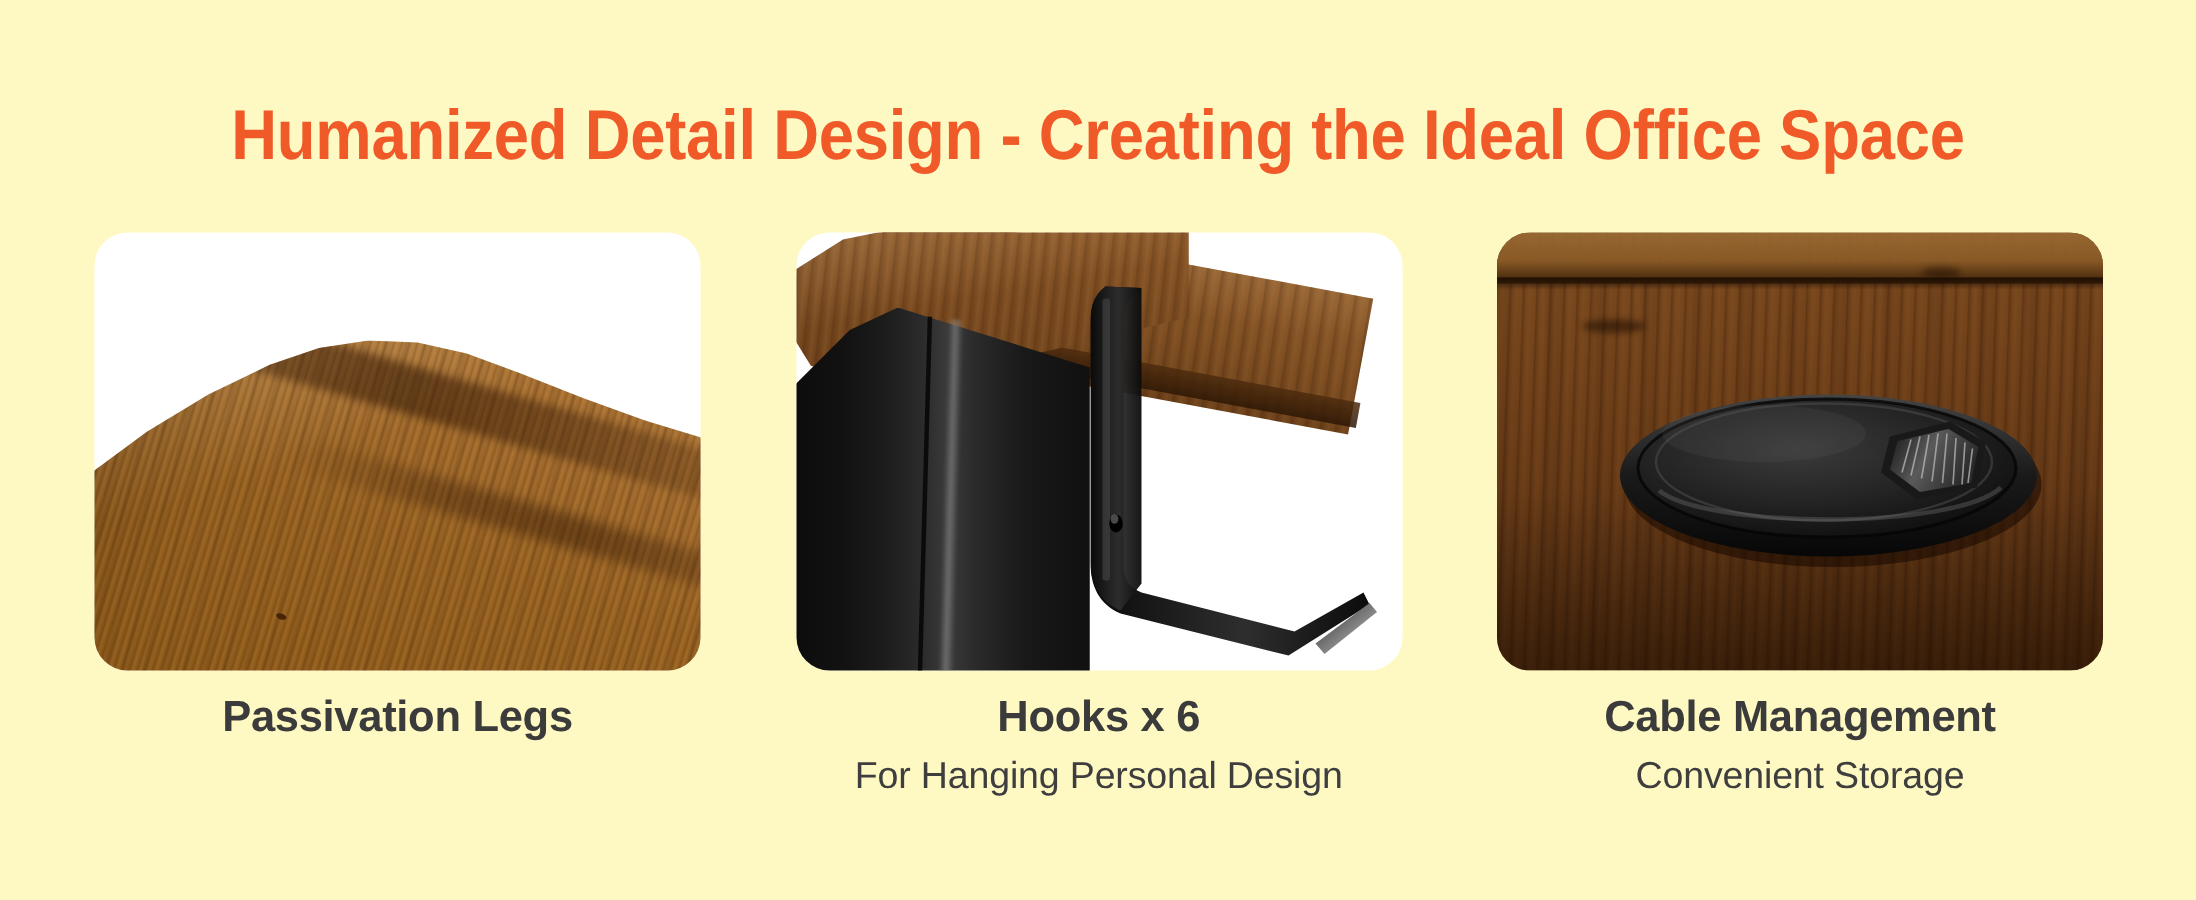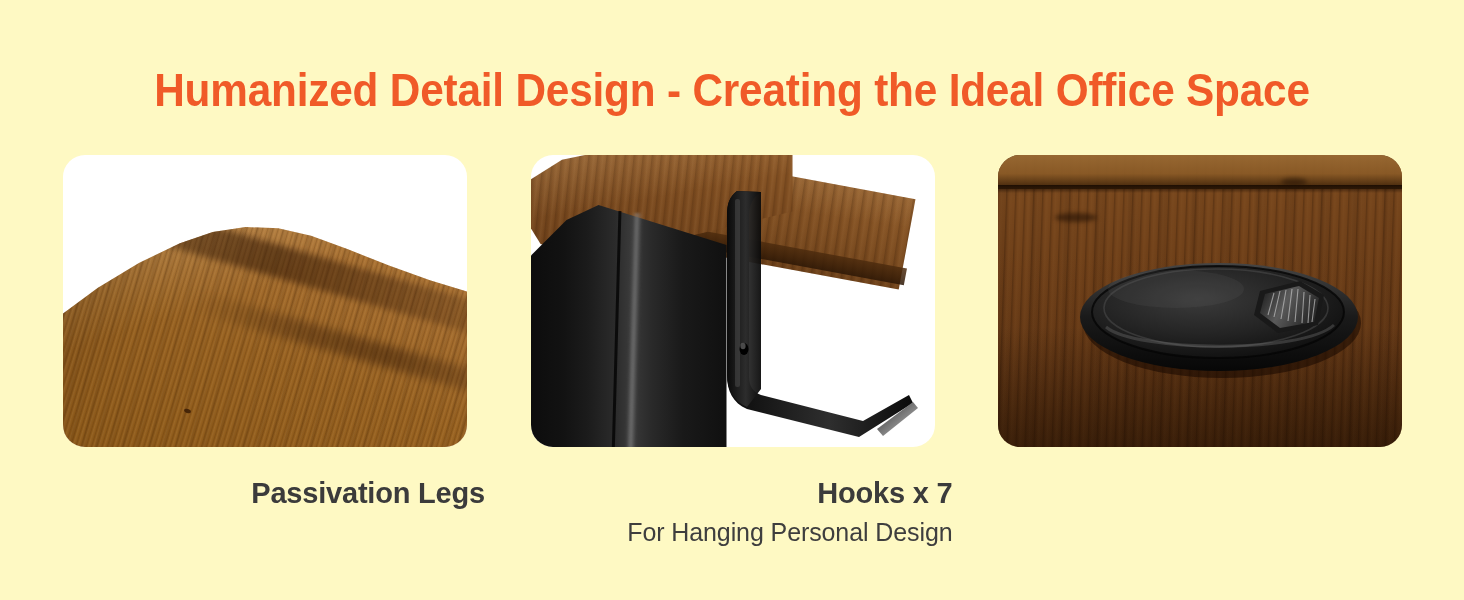"Passivation Legs" .caption { margin-top: 28px -> 13px; text-align: right -> center }
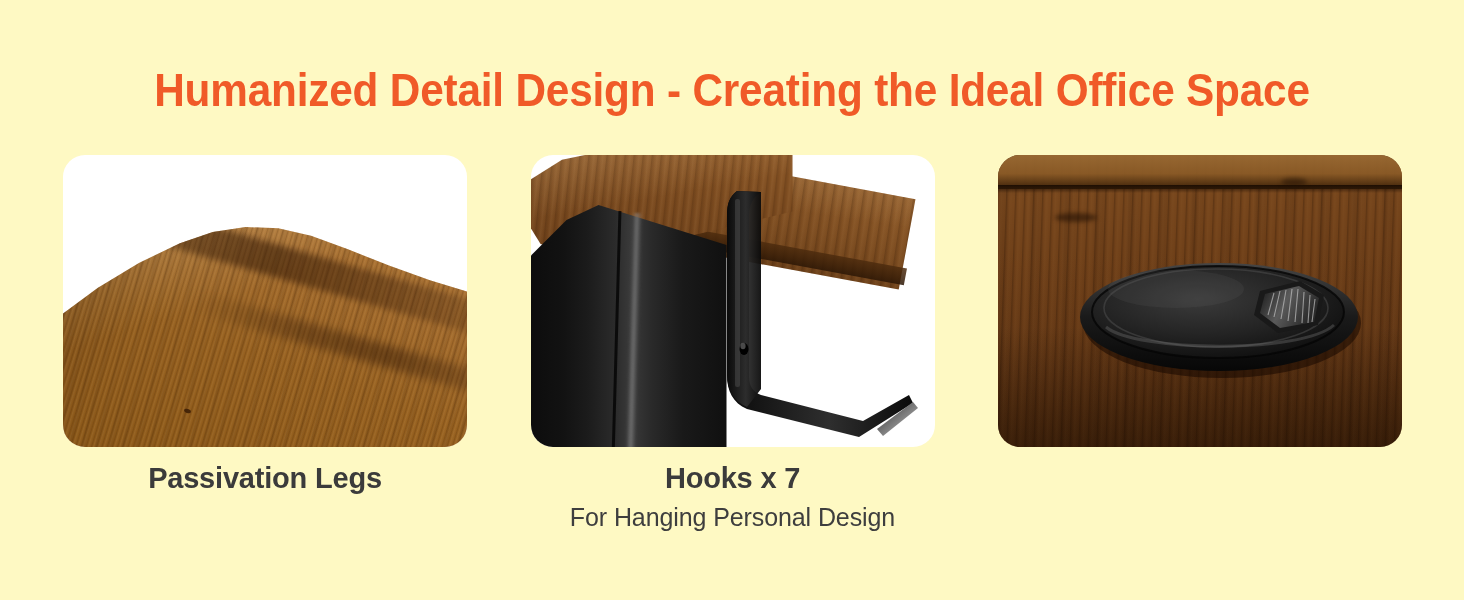"Hooks x 7" div.caption-title { text: 7 -> 6 }
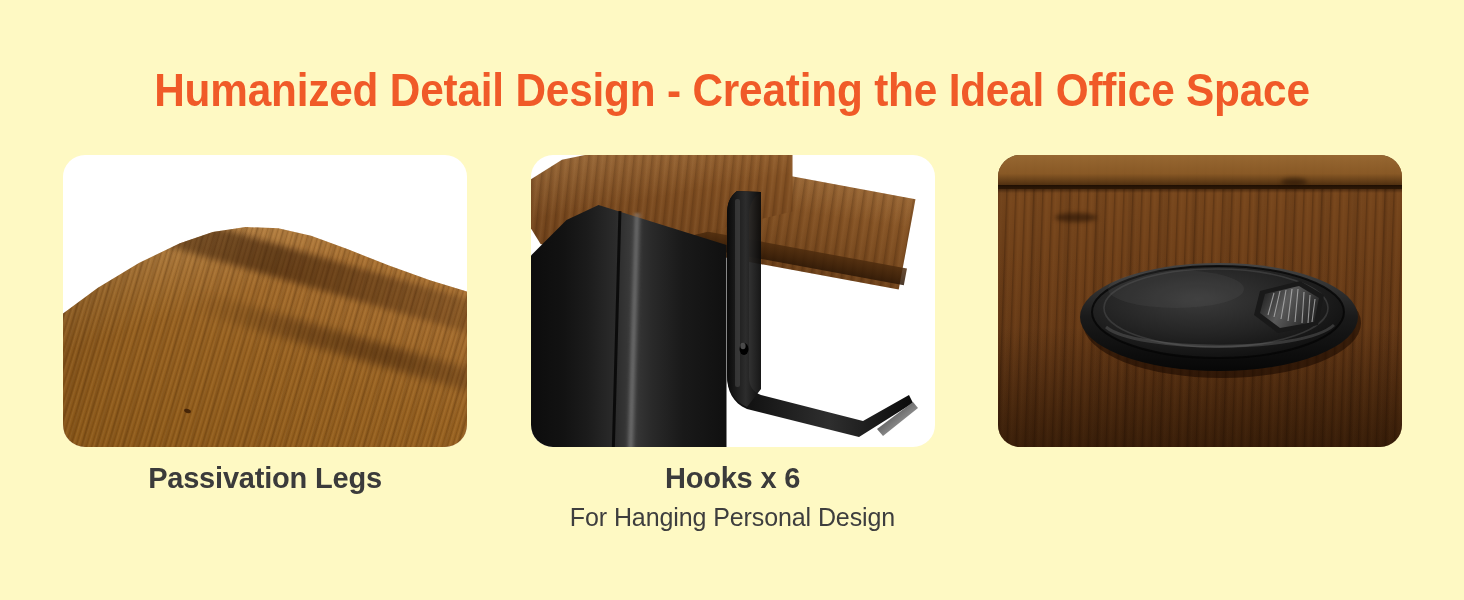"Cable Management" div.caption { html: none -> <div> <div>Cable Management</div> <div>Convenient Storage</div> </div> }
